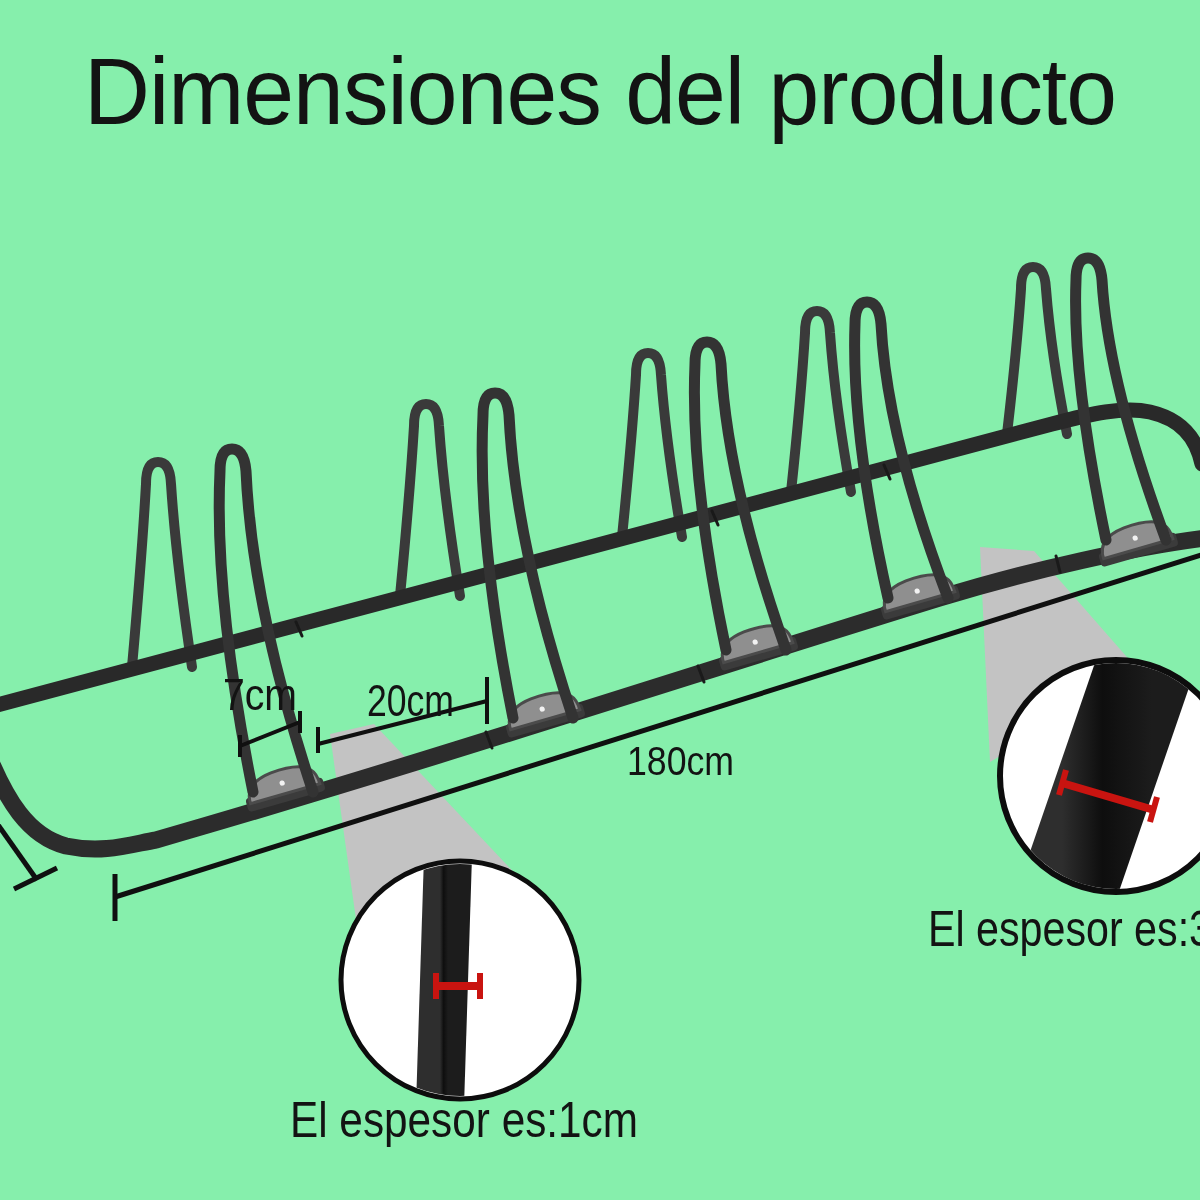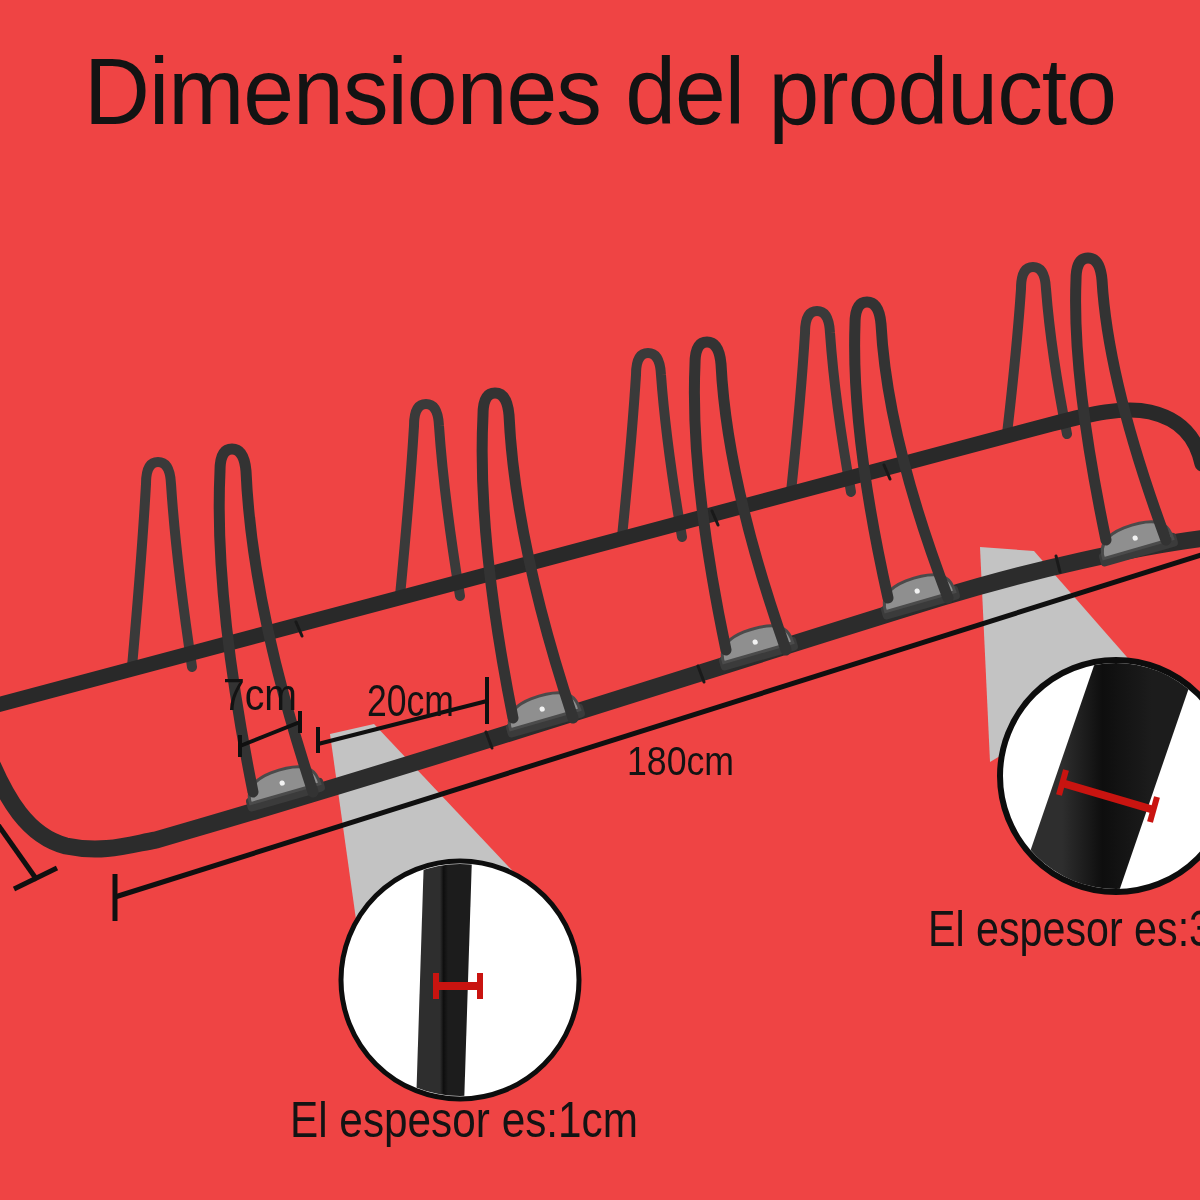"Dimensiones del producto" .stage { background: #ef4444 -> #86efac }
